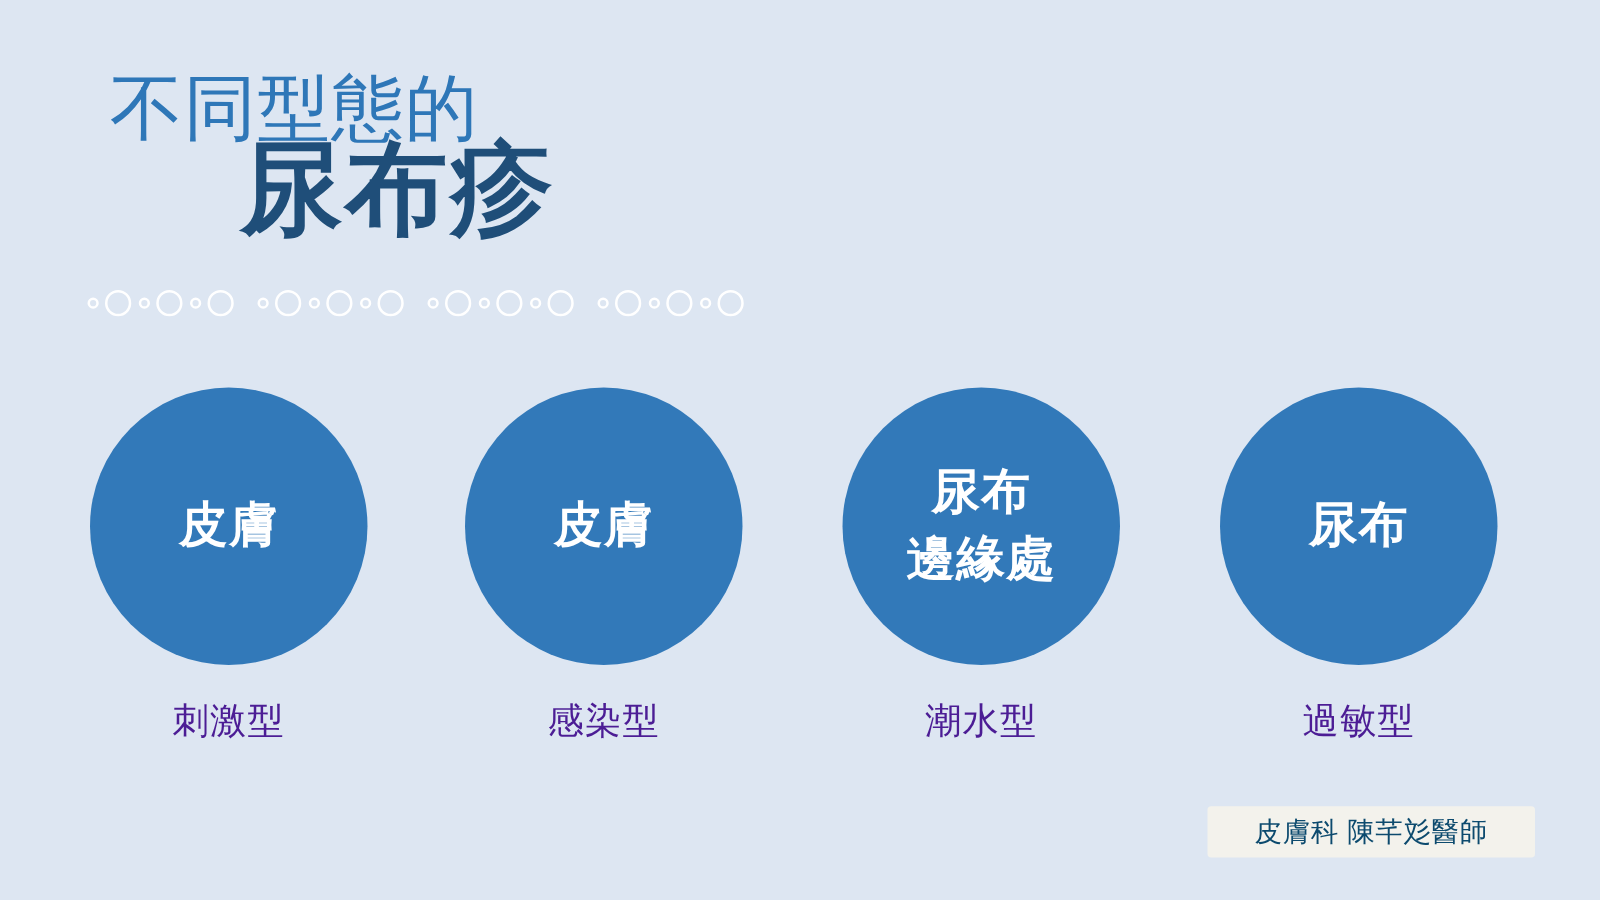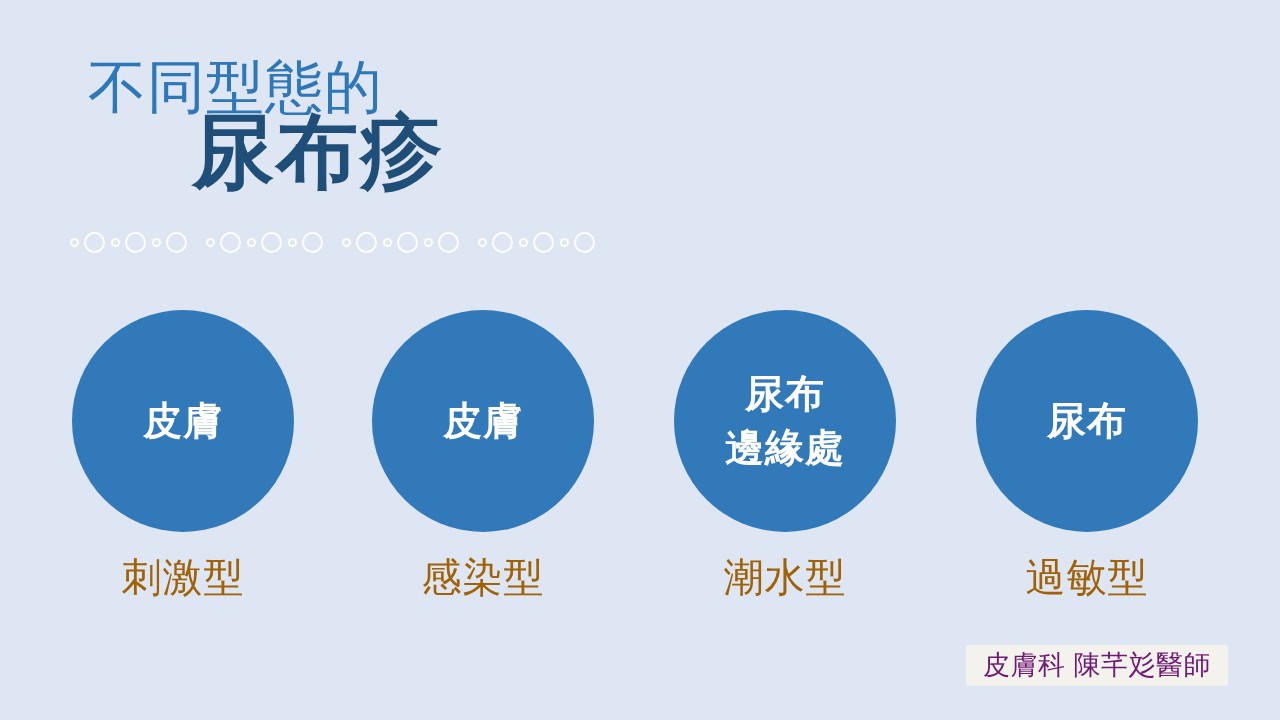"刺激型" .circle-caption { color: #a16207 -> #4c1d95; font-size: 40px -> 29px }
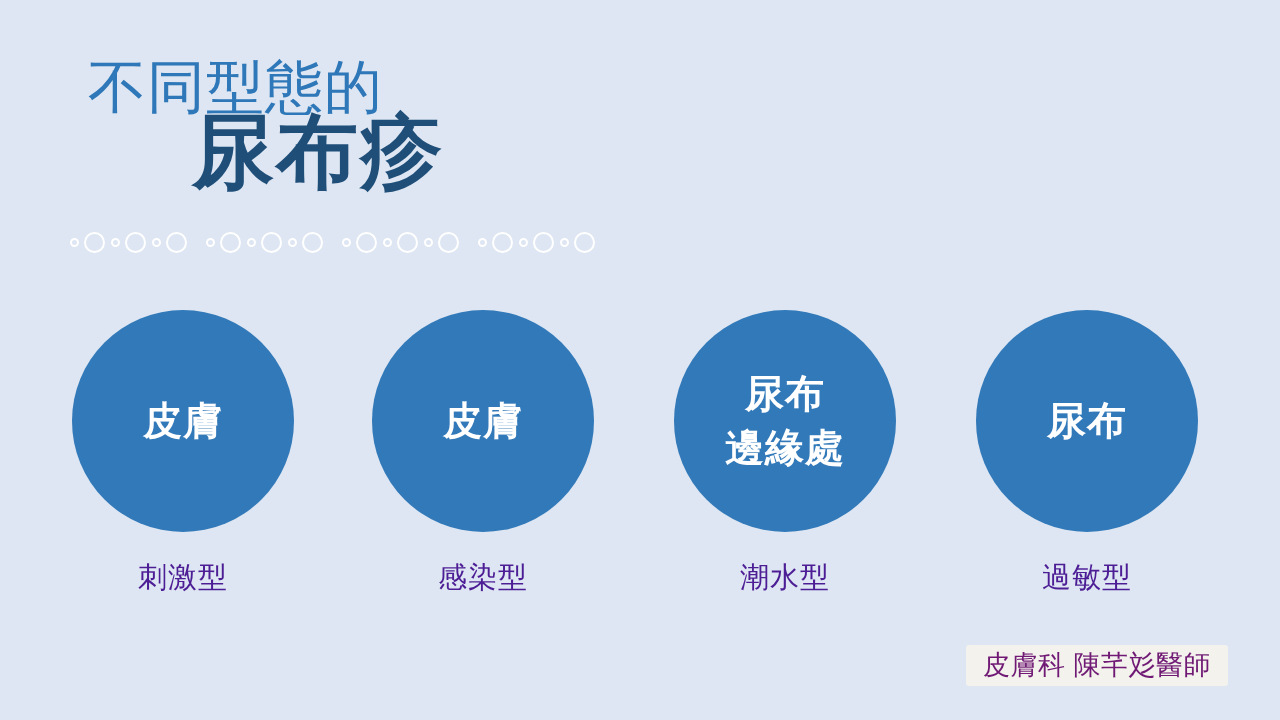"皮膚科 陳芊彣醫師" #footer-credit-text { color: #701a75 -> #0c4a6e; font-size: 27px -> 22px }
